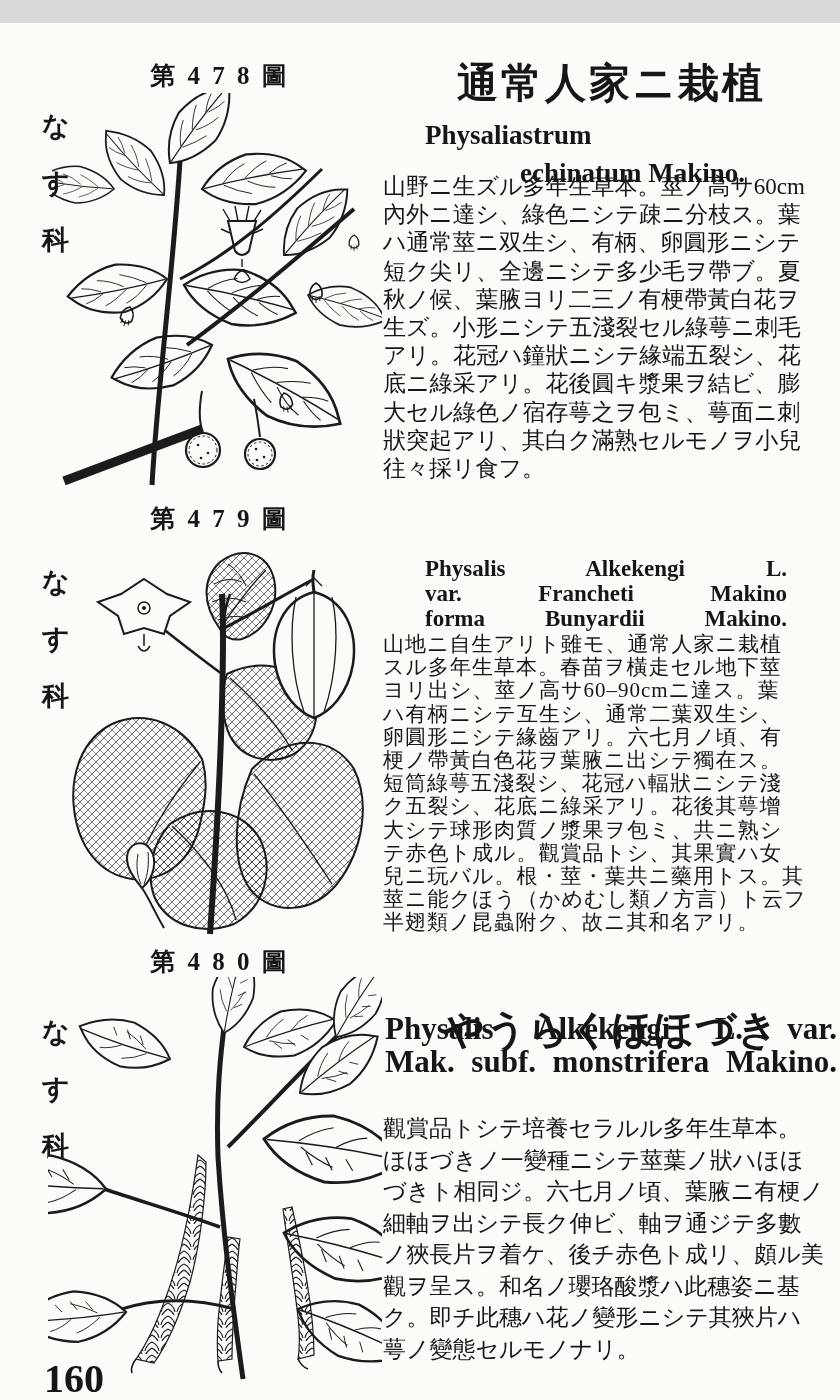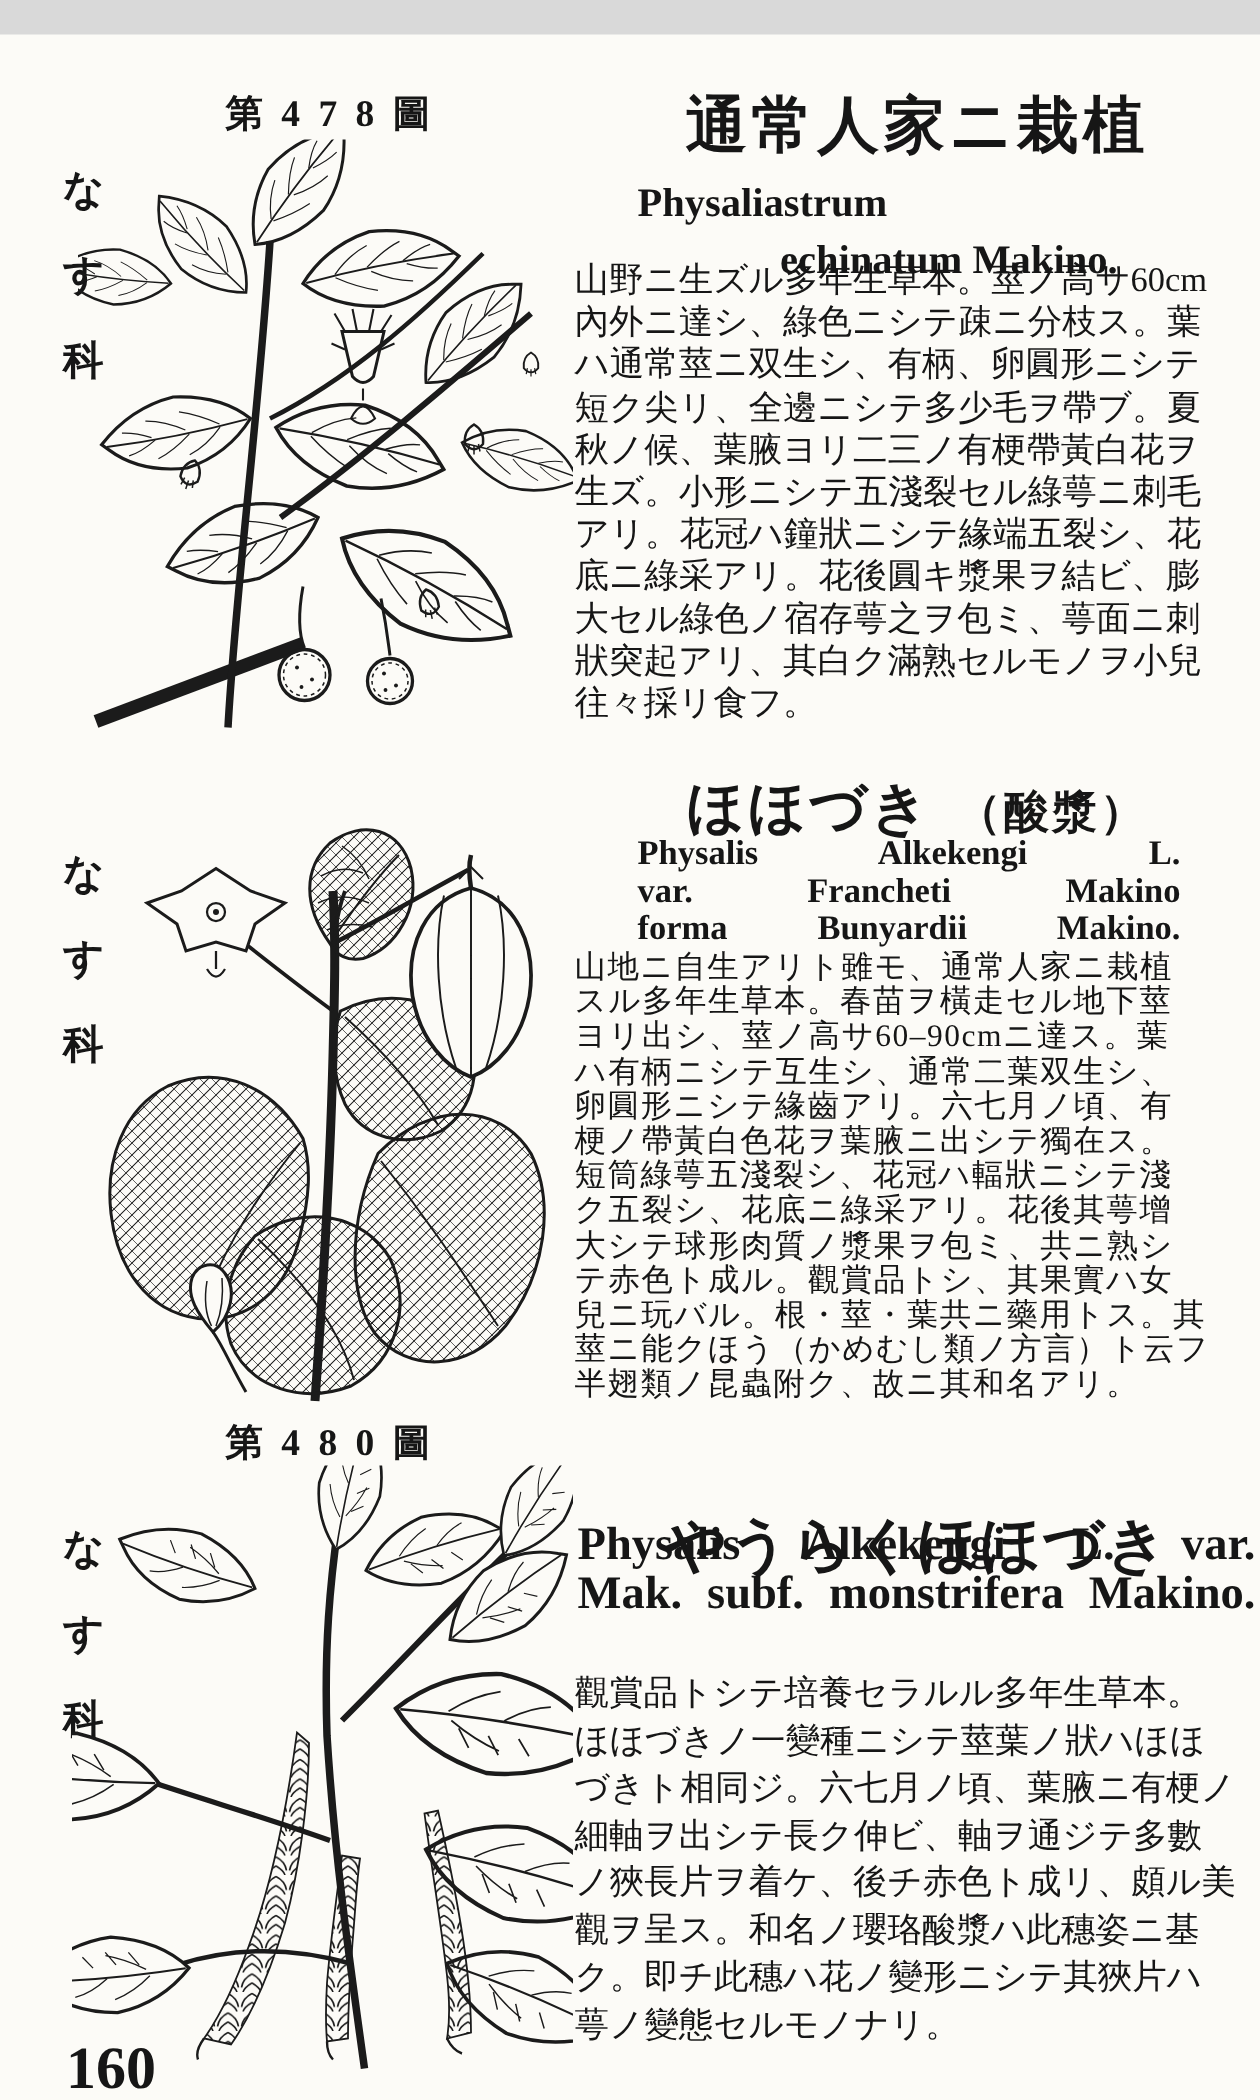"第 4 7 9 圖" div.fig-caption { html: none -> <div>第 4 7 9 圖</div> }
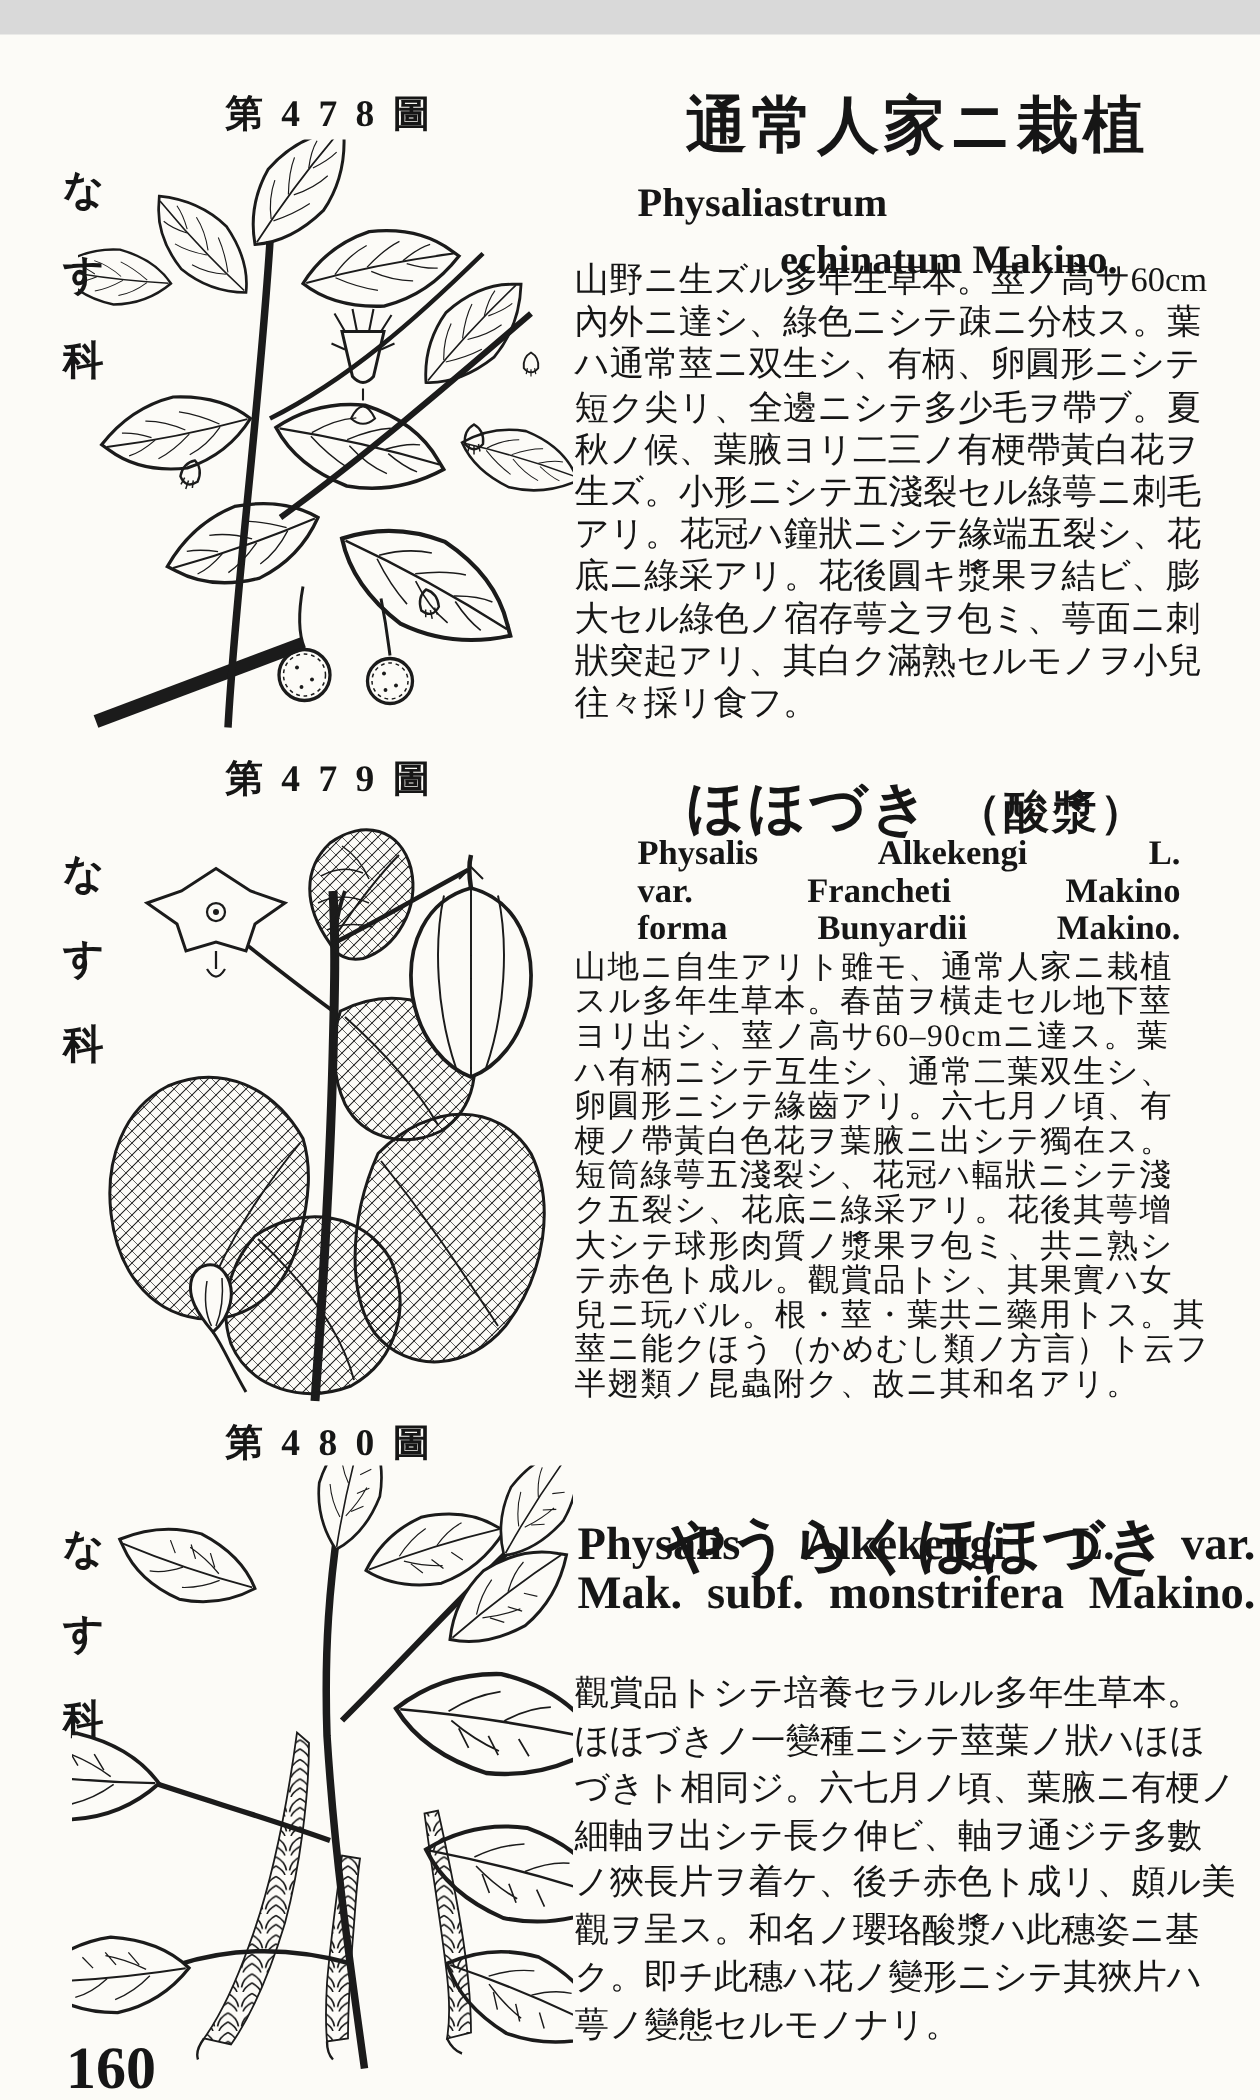"ほほづき （酸漿）" div.title { html: <div> <span>ほほづき</span><span>（酸漿）</span> </div> -> none }
